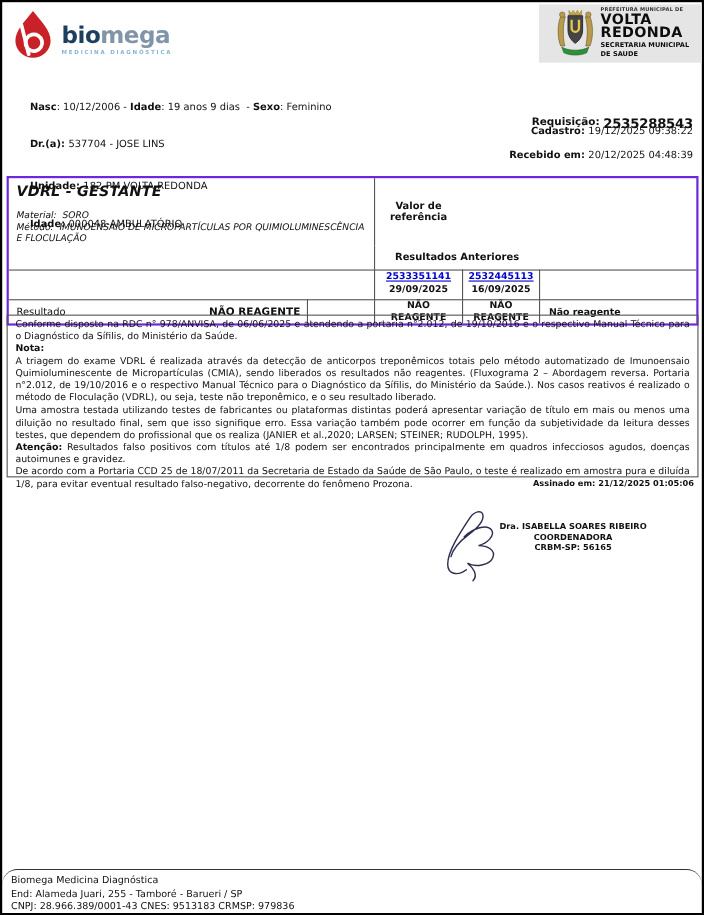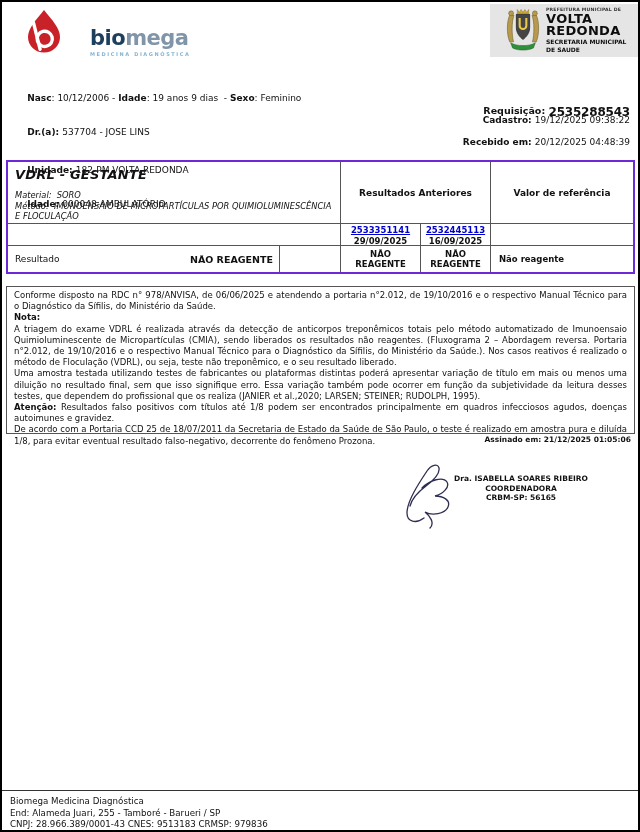"biomega" .logo-wrap { align-items: flex-end -> center; gap: 20px -> none; left: 24px -> 10px }
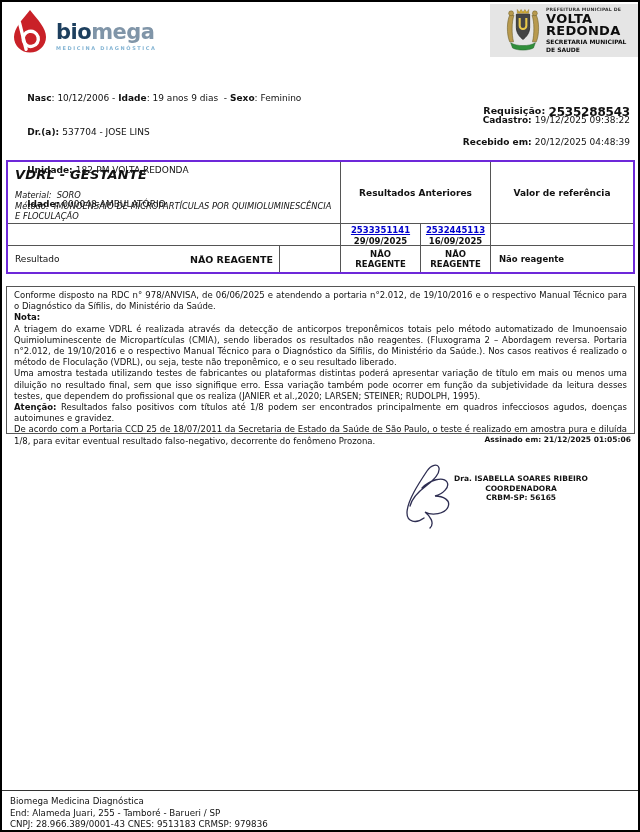"Resultados Anteriores" div.cell { order: before "Valor de referência" -> after "Valor de referência" }
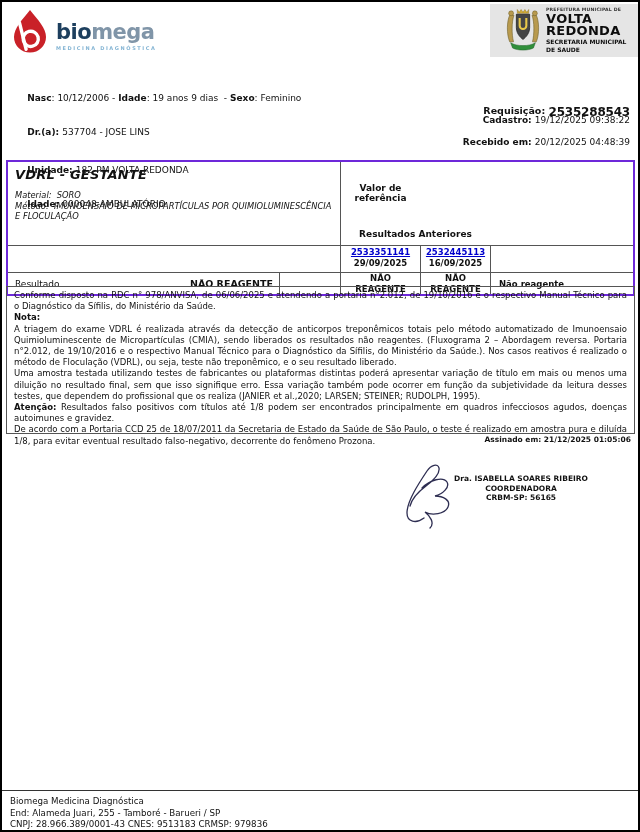"Biomega Medicina Diagnóstica" .footer { border-radius: none -> 14px }
